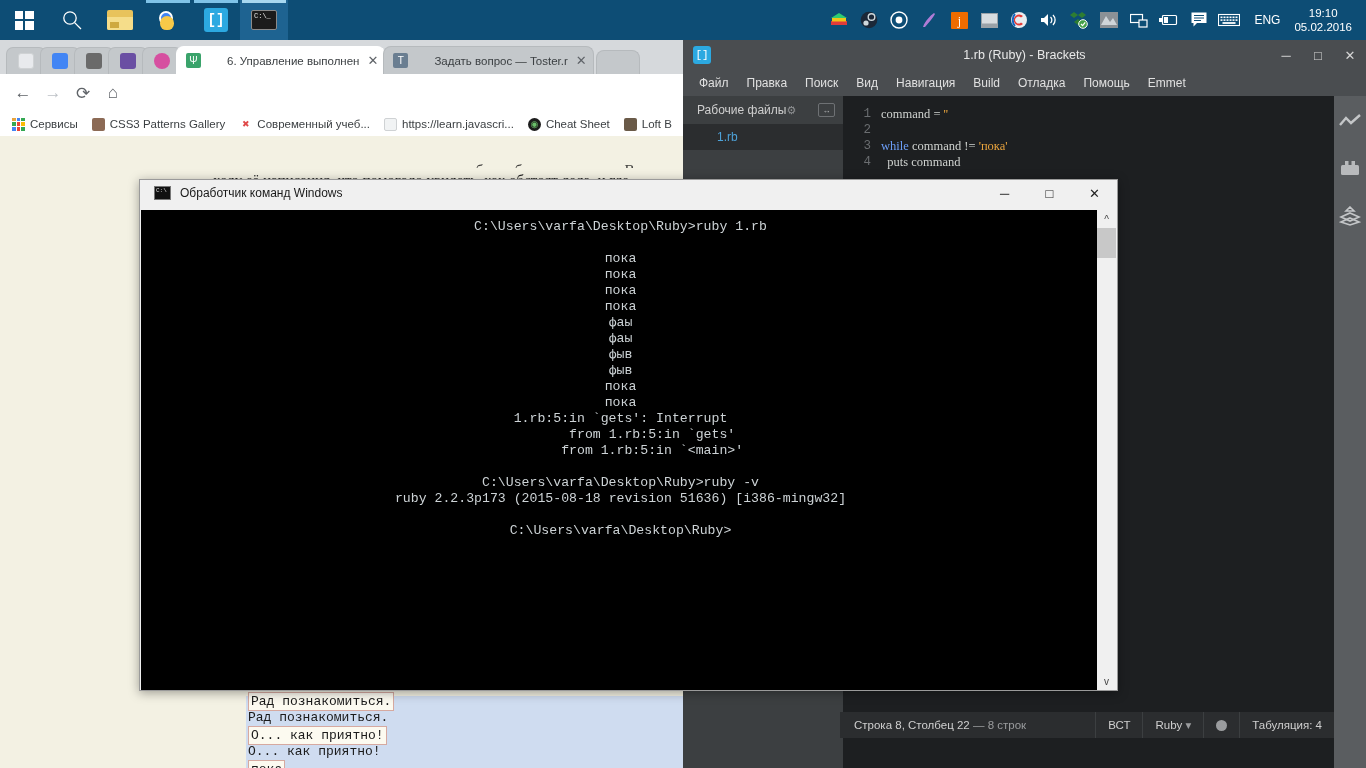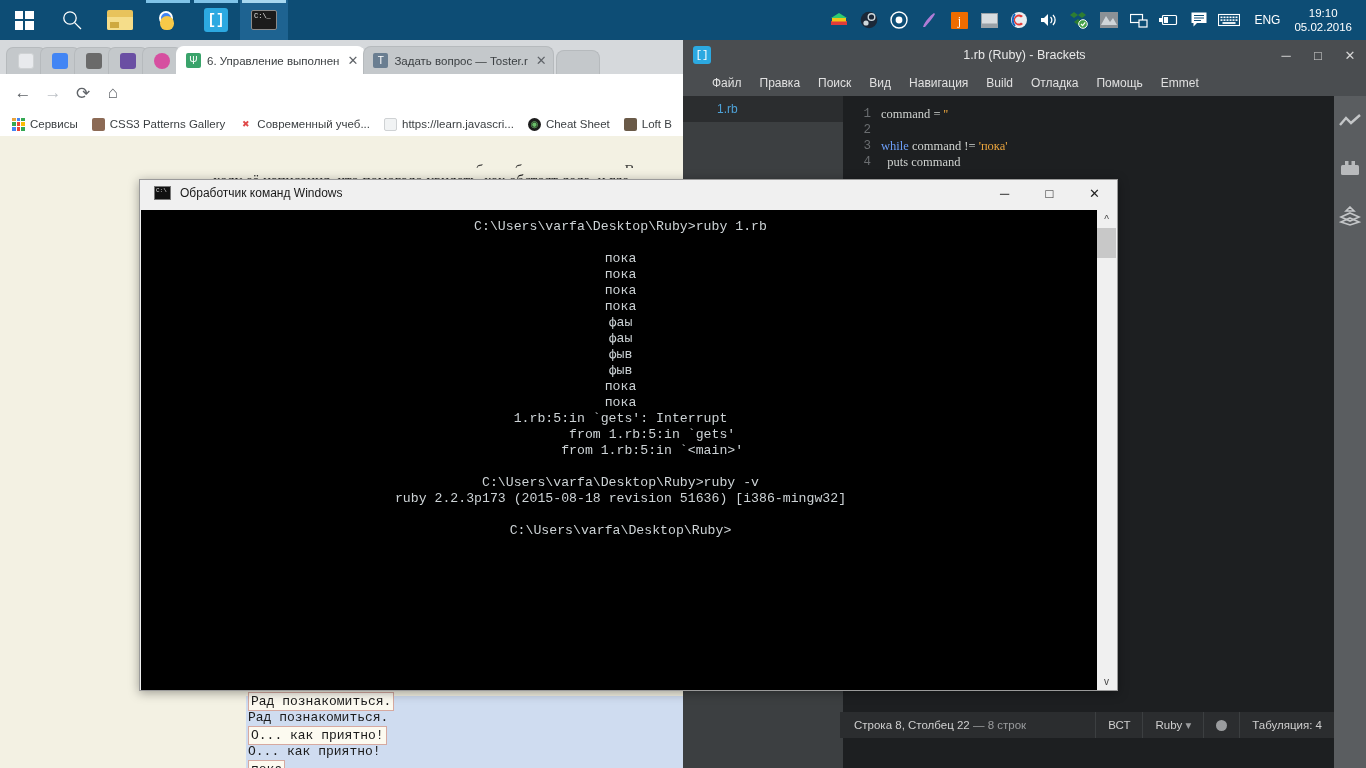"6. Управление выполнен" .tab .ttl { margin-left: none -> 20px }
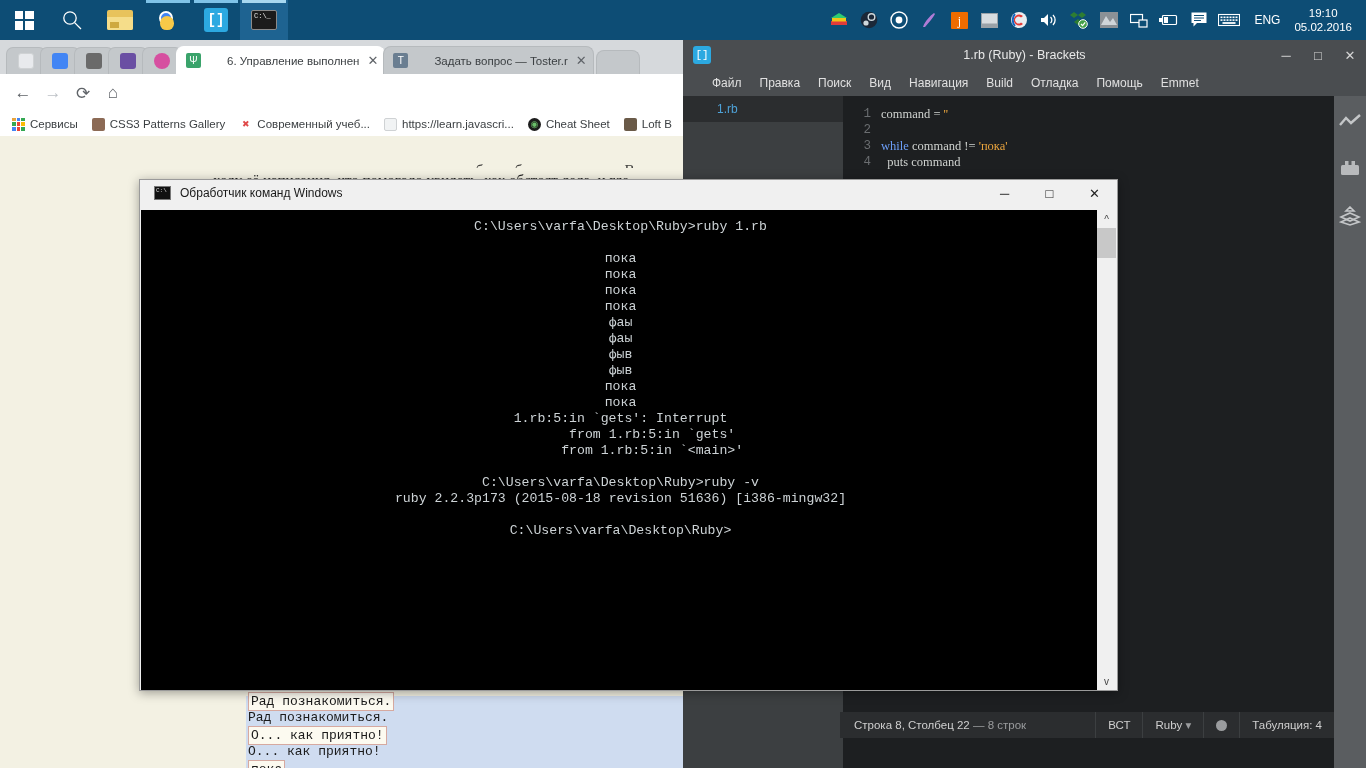"Файл" .bk-menu { padding-left: 20px -> 7px }
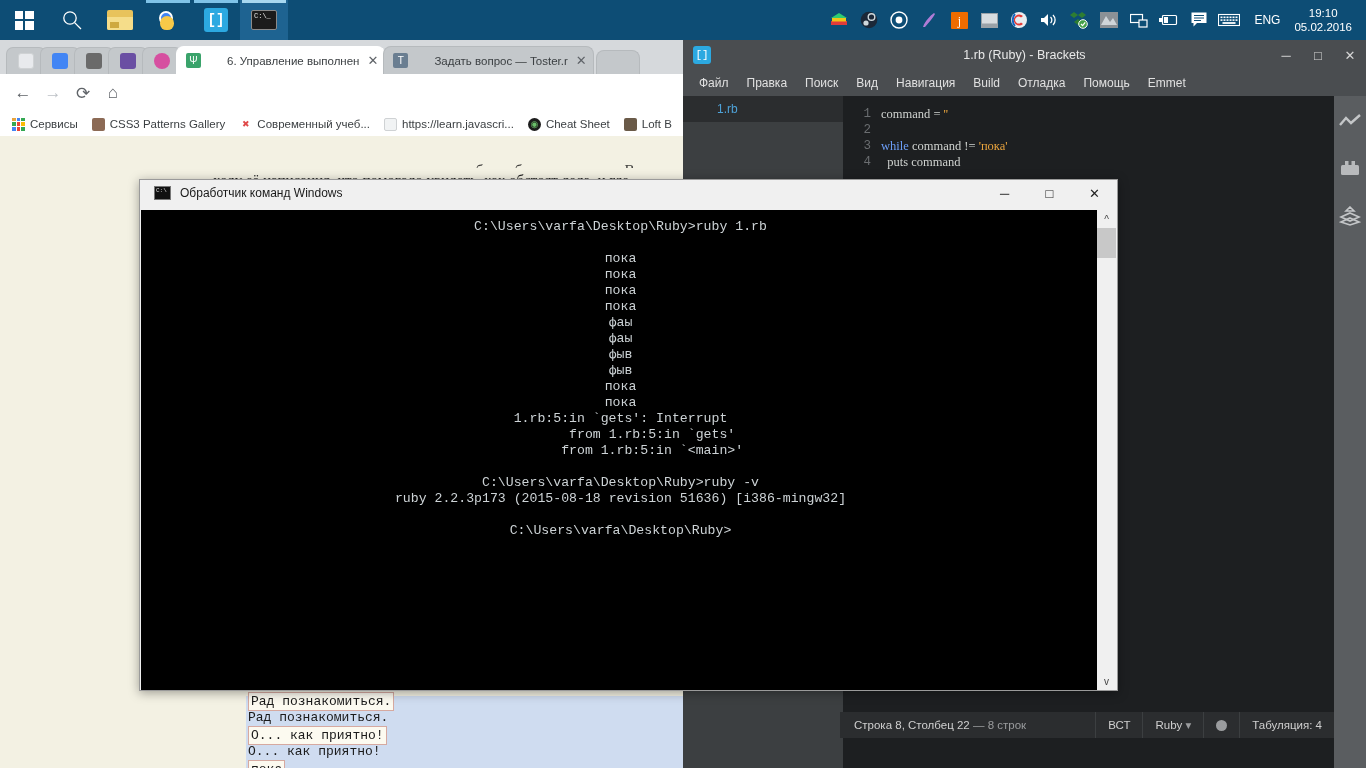"Рабочие файлы⚙" div.bk-side-h { html: none -> <div> <span><span>Рабочие файлы</span><span>⚙</span></span> <span>↔</span> </div> }
